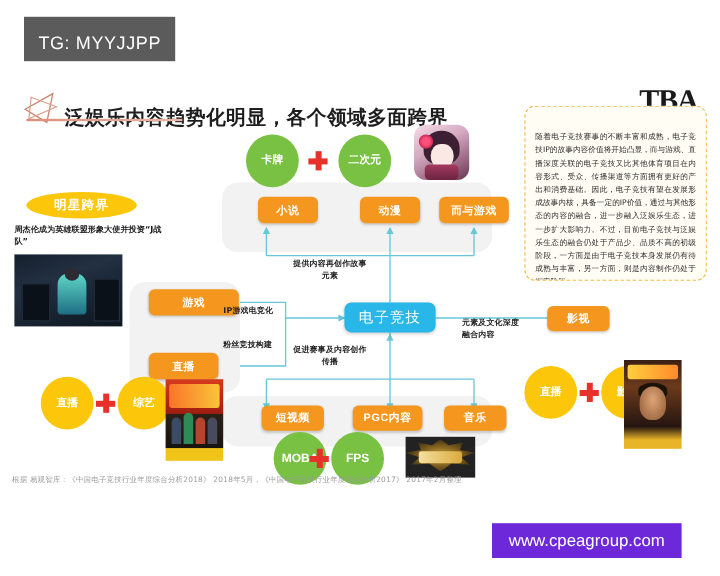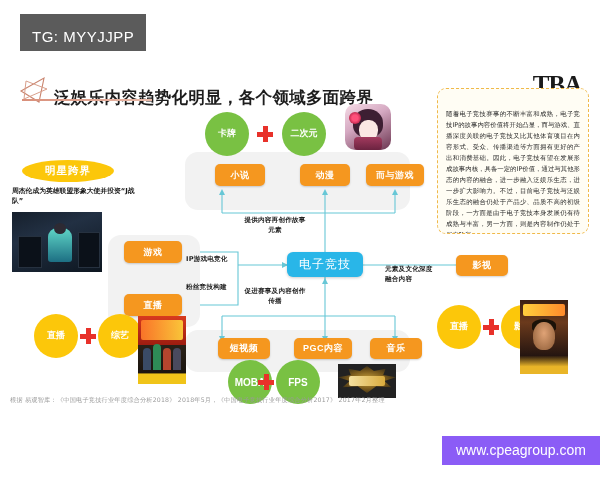"游戏" div.obox { width: 58px -> 75px }
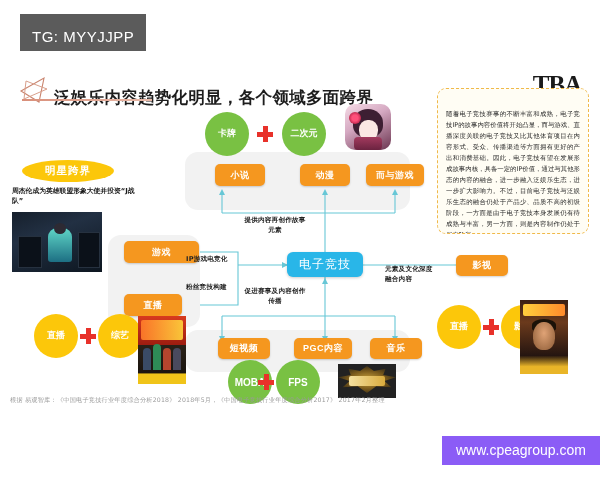"www.cpeagroup.com" .watermark { background: #8b5cf6 -> #6d28d9; left: 442px -> 410px }
